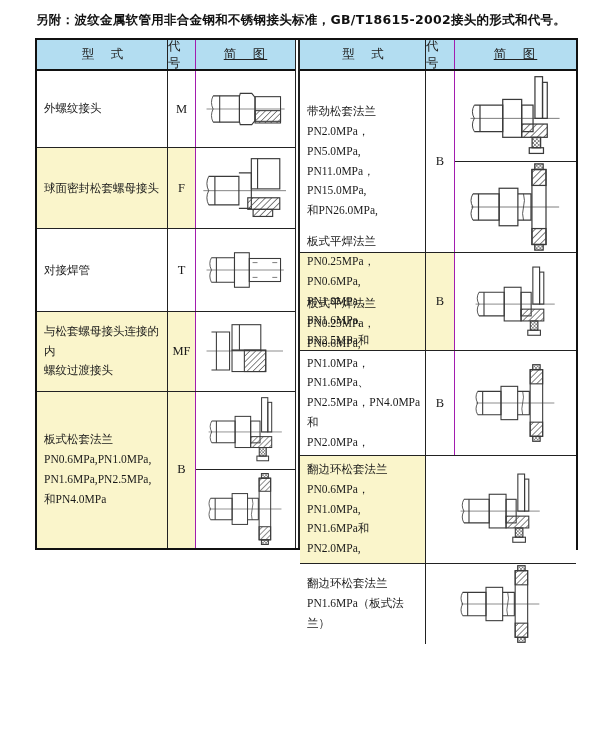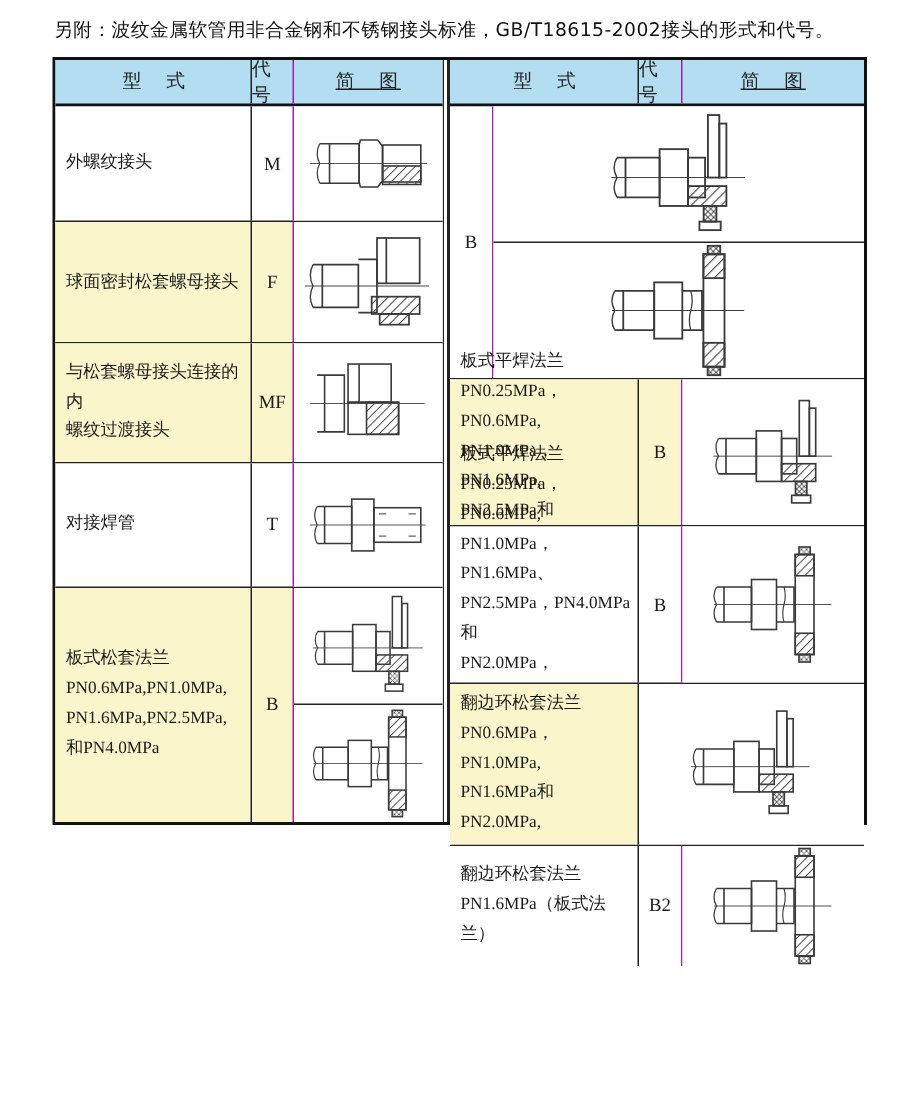"另附：波纹金属软管用非合金钢和不锈钢接头标准，GB/T18615-2002接头的" .title { font-weight: normal -> bold }
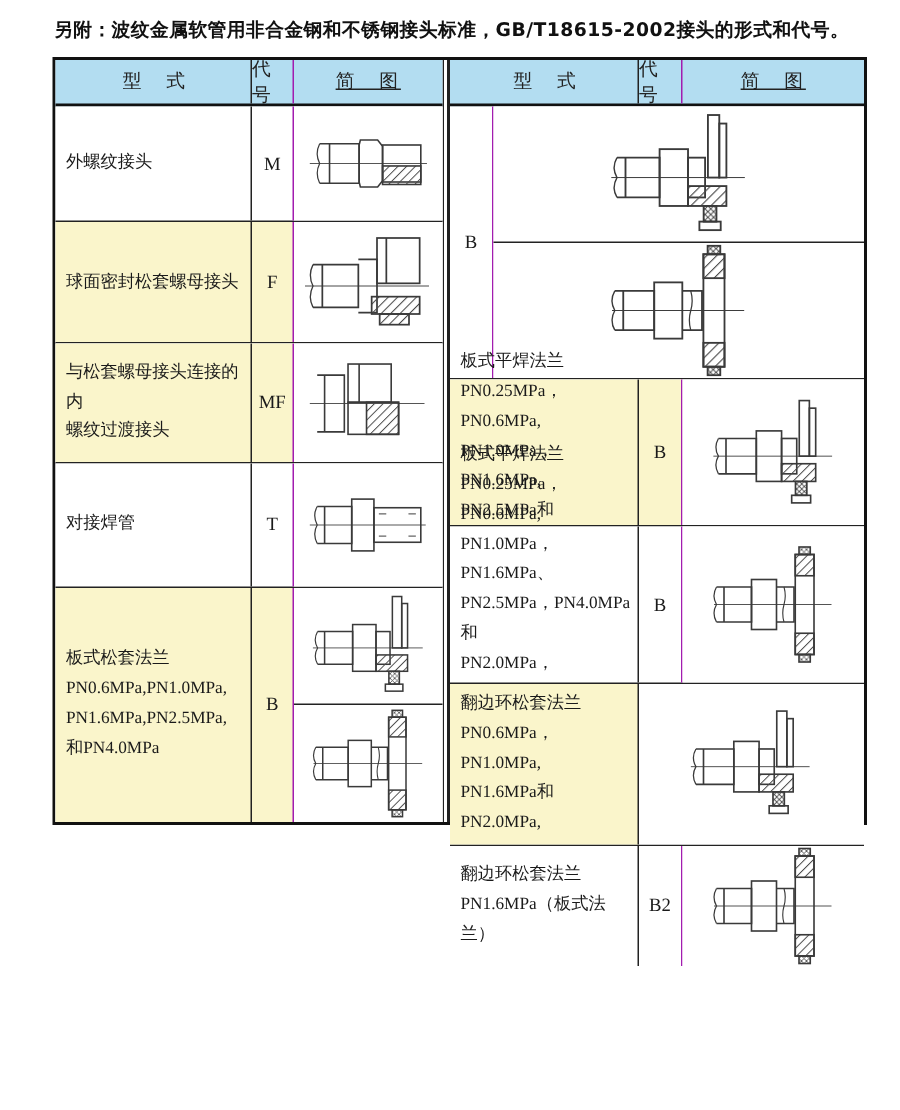"带劲松套法兰" div.cell { html: none -> <div>带劲松套法兰 PN2.0MPa，PN5.0MPa, PN11.0MPa，PN15.0MPa, 和PN26.0MPa,</div> }
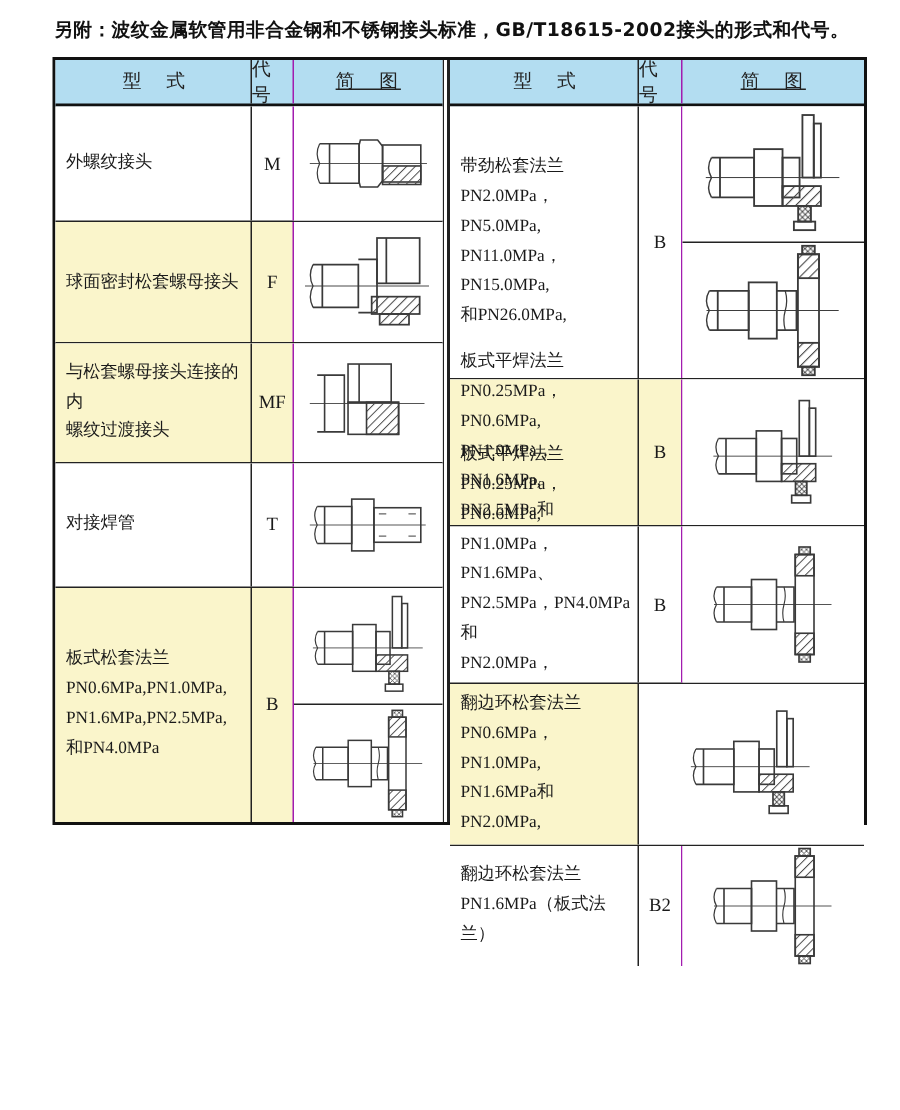"与松套螺母接头连接的内" div.row { order: before "对接焊管" -> after "对接焊管" }
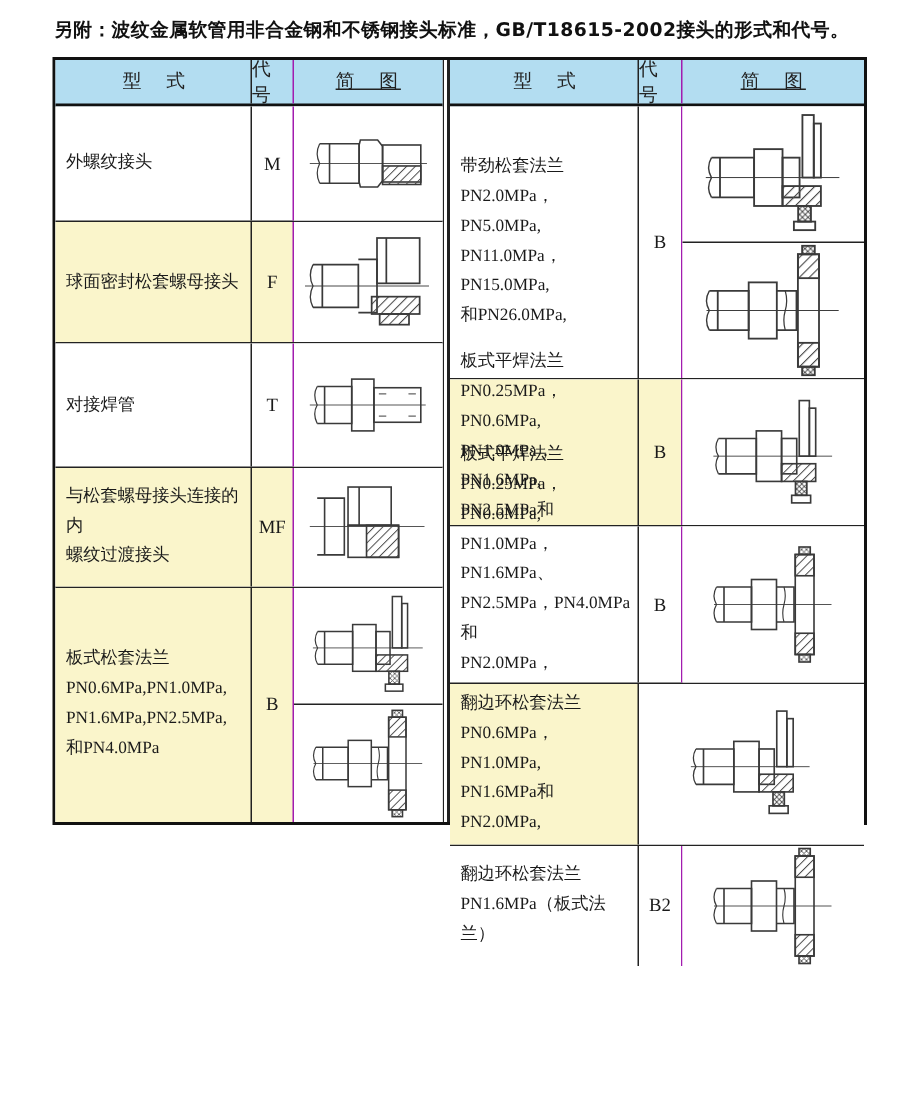"B2" div.cell { html: <div>B2</div> -> none }
